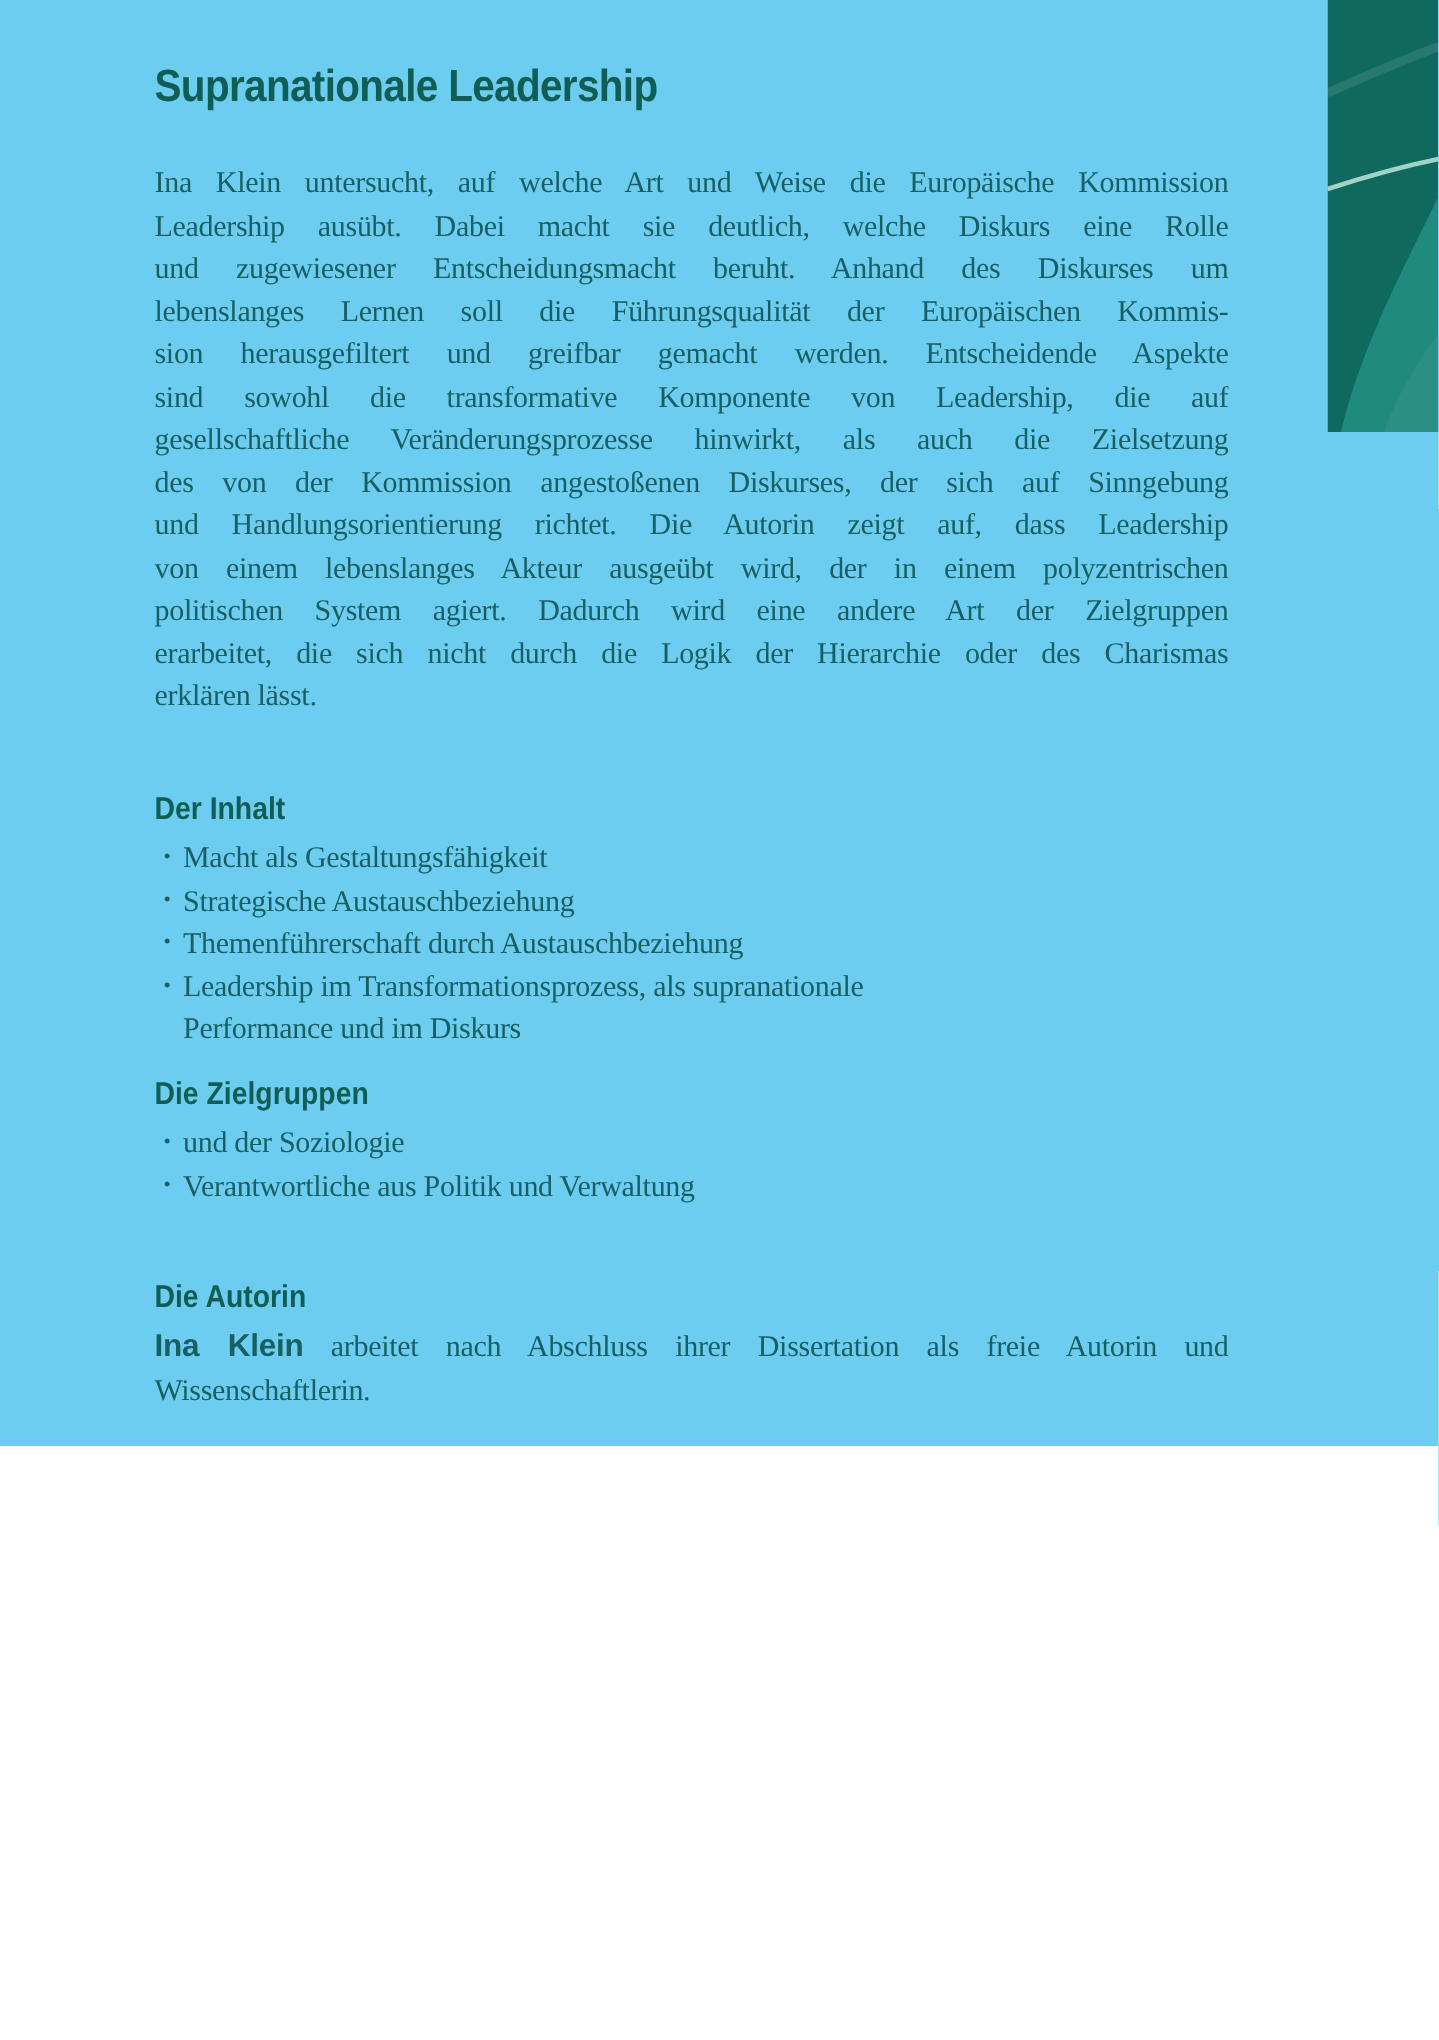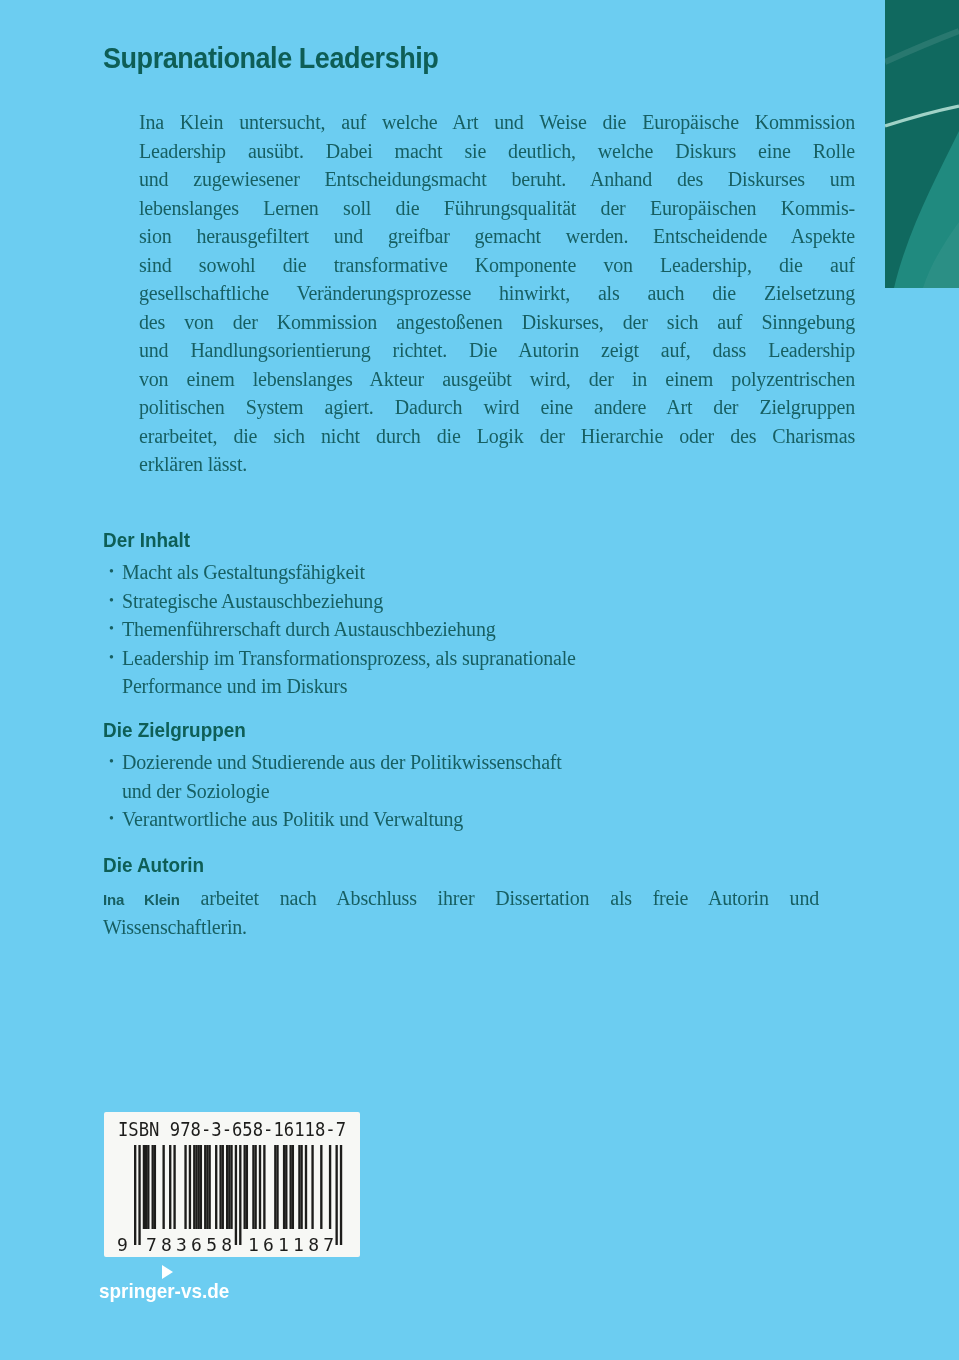"Supranationale Leadership" .page { height: 1360px -> 964px }
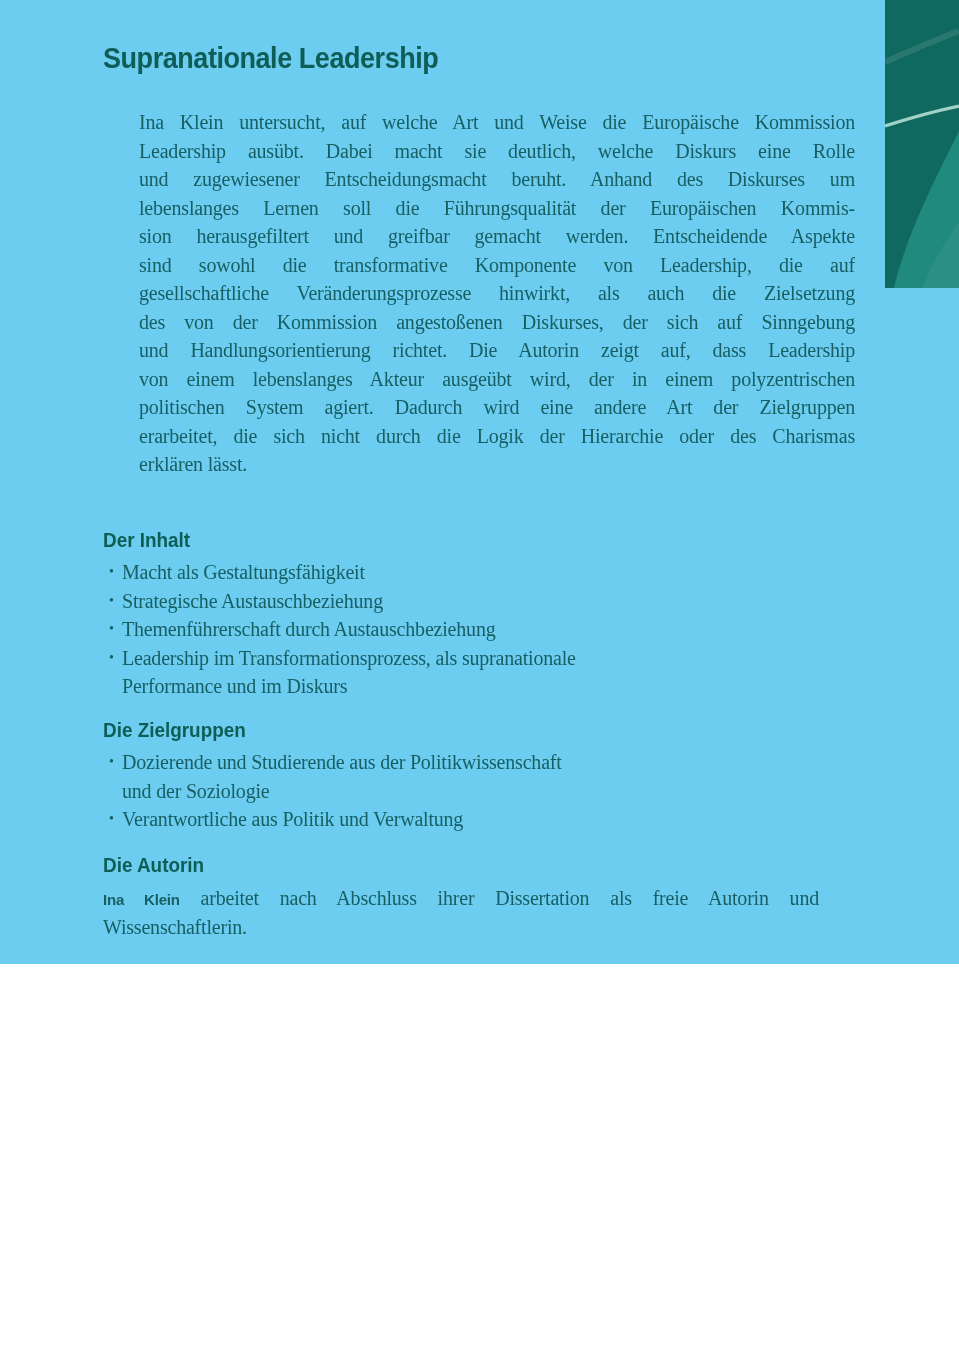"Ina Klein untersucht, auf welche" div.textblock { margin-left: 36px -> none }
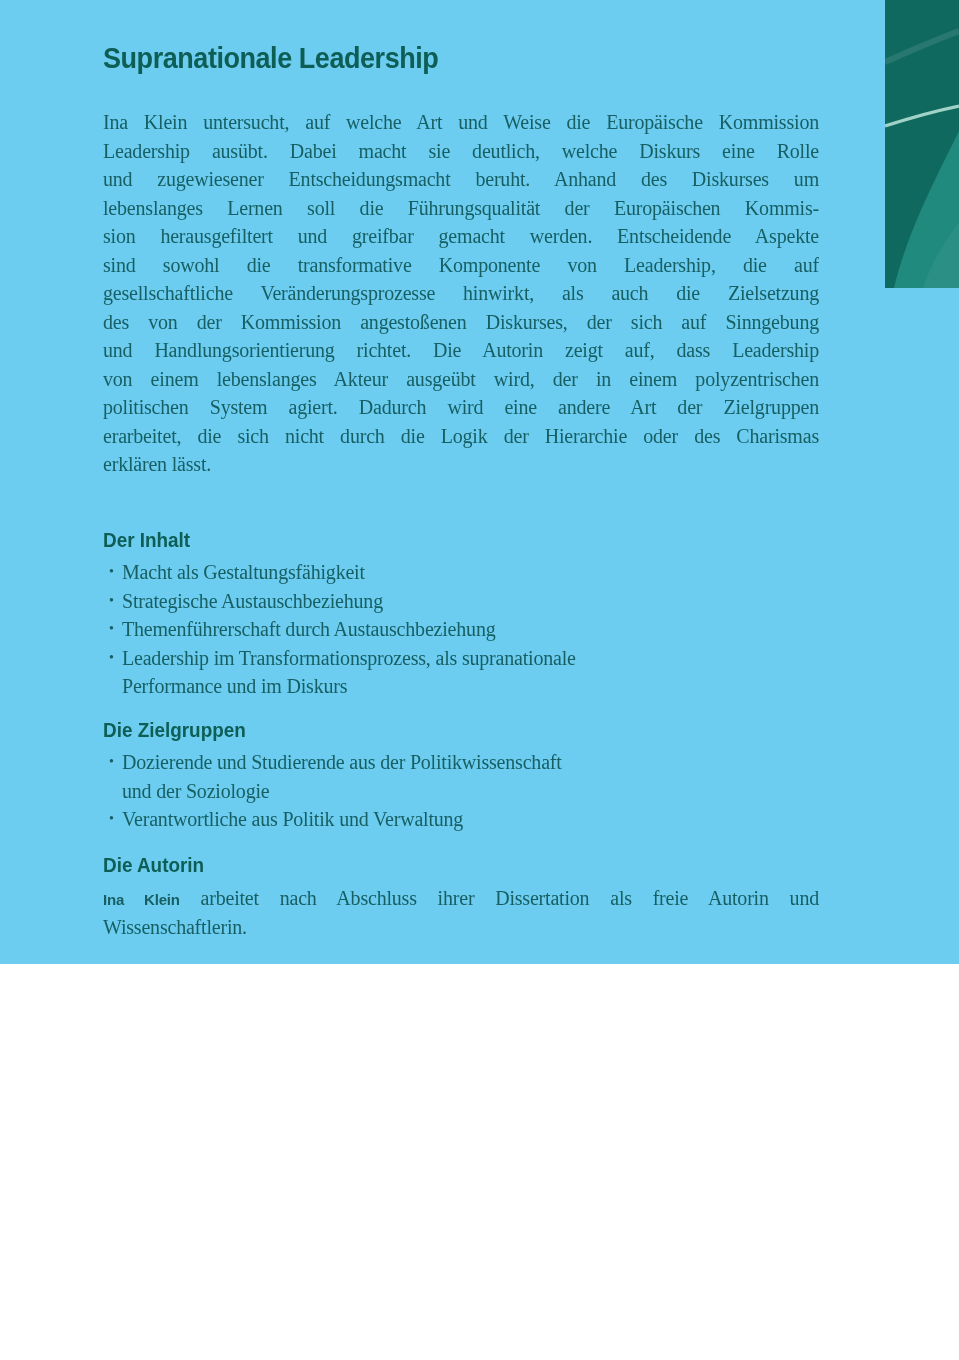"Dozierende und Studierende aus der" span { html: <span>Dozierende und Studierende aus der Politikwissenschaft</span> -> none }
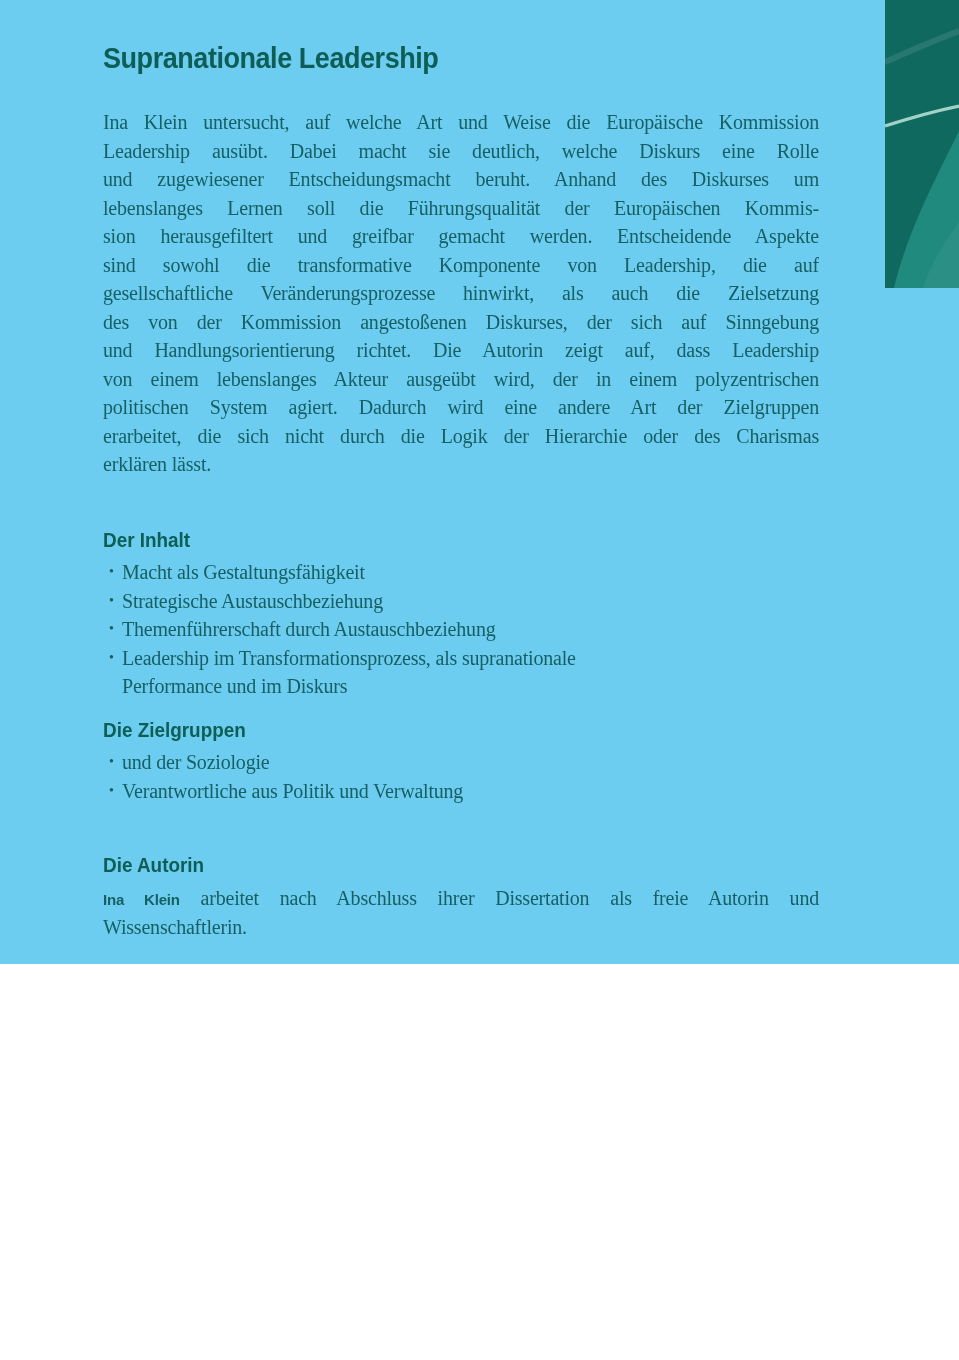"Ina Klein" .author-name { font-size: 15px -> 21px }
